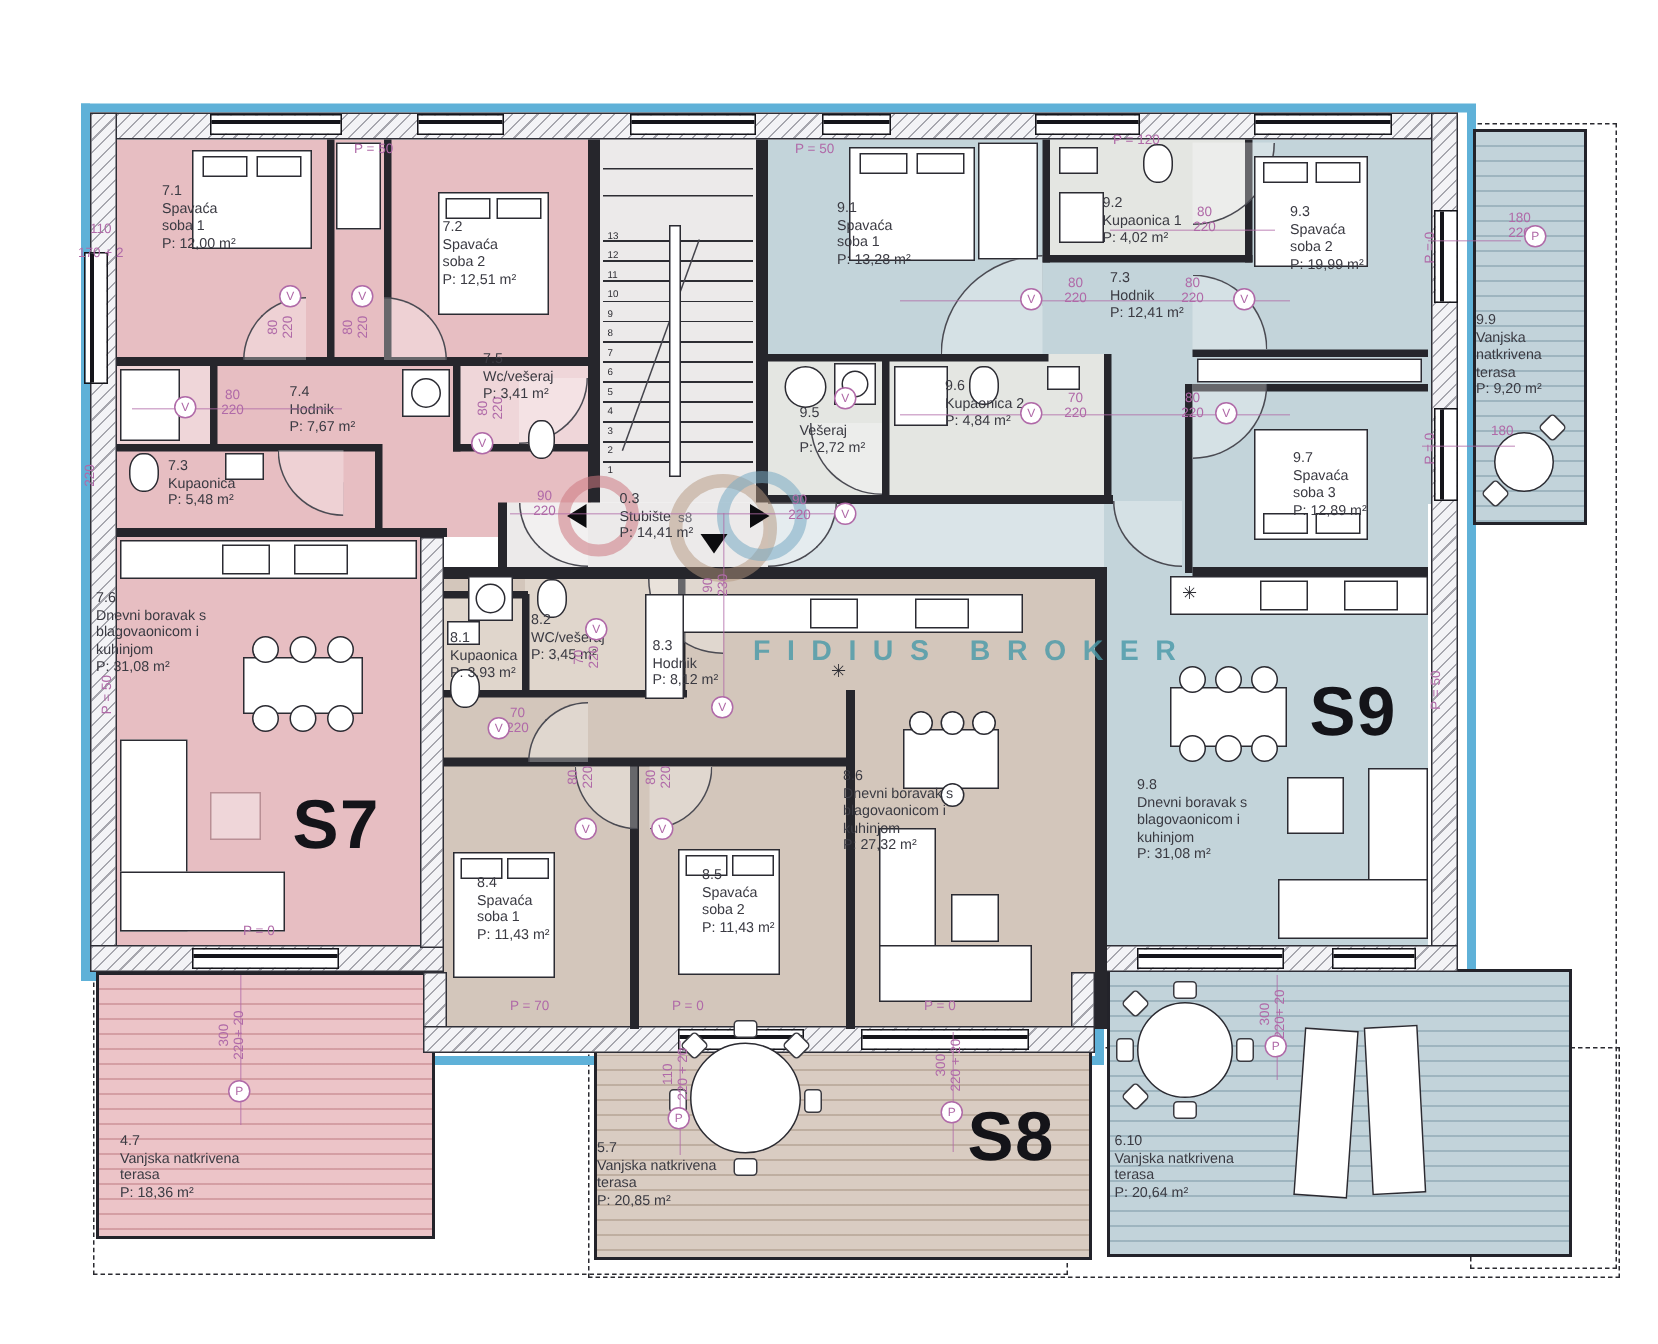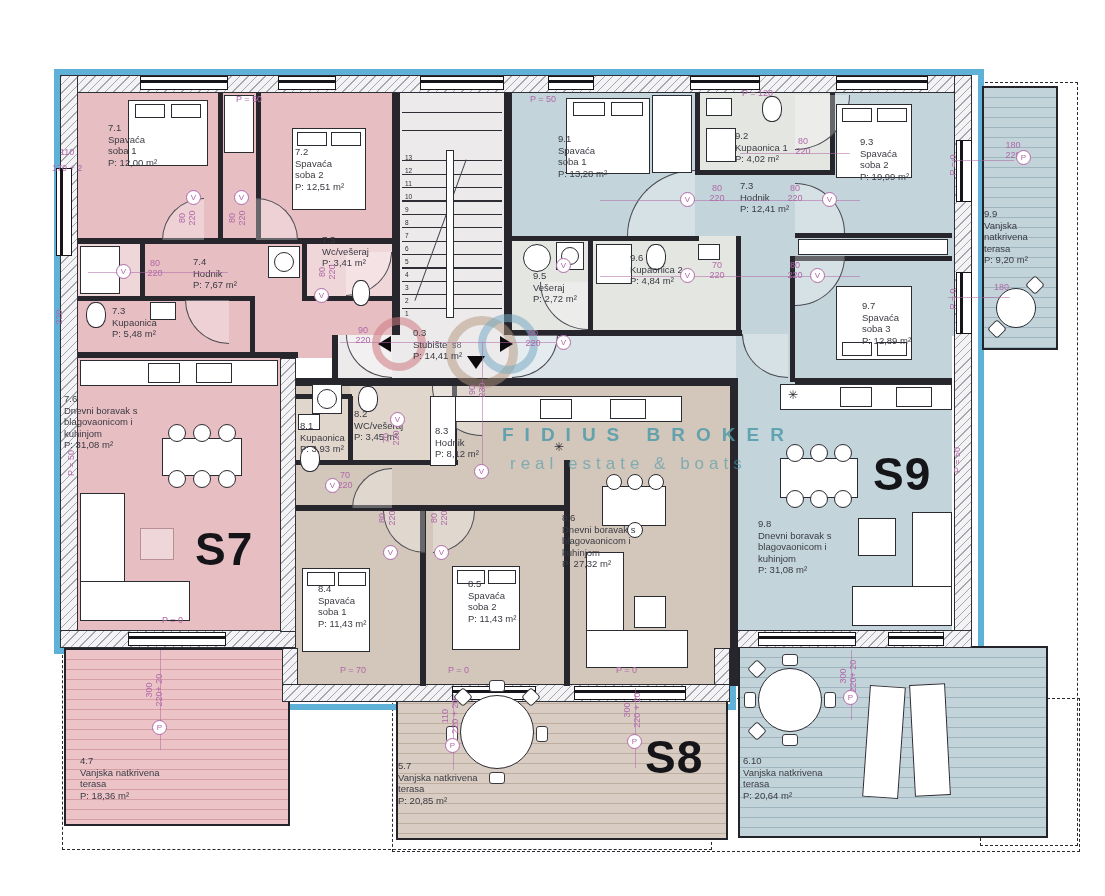"real estate & boats" div.abs { html: <div>real estate &amp; boats</div> -> none }
